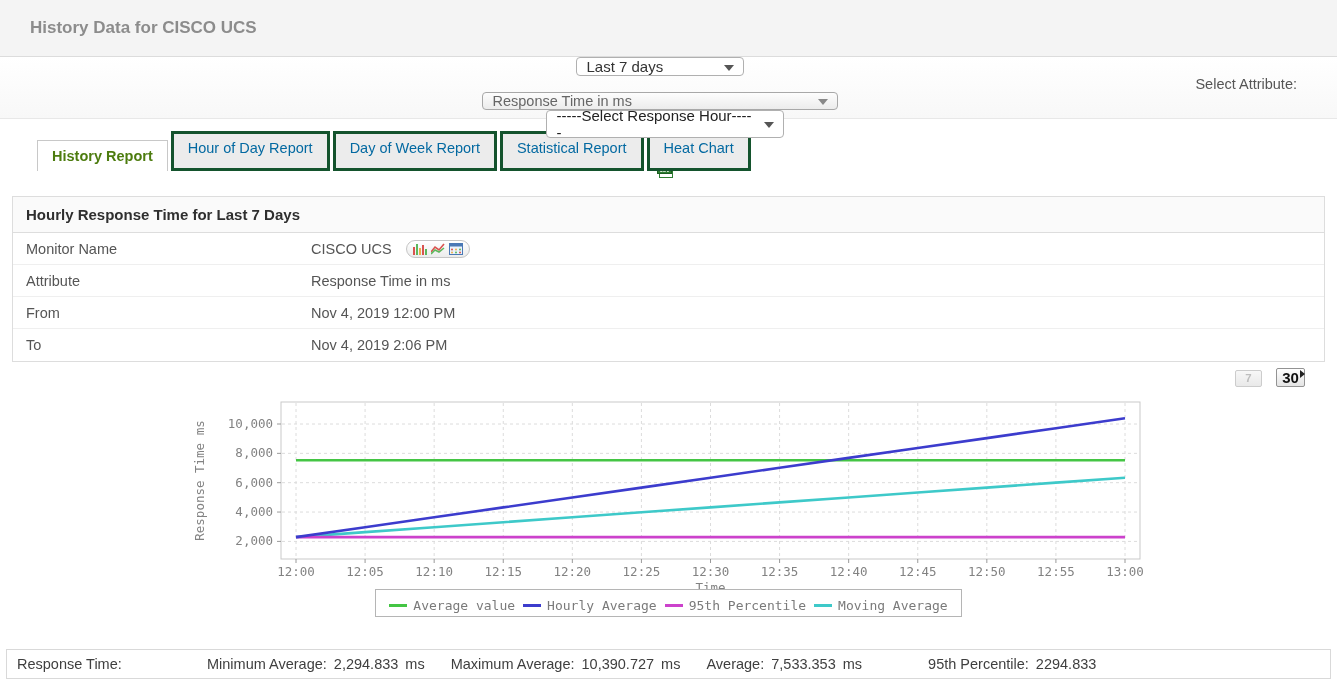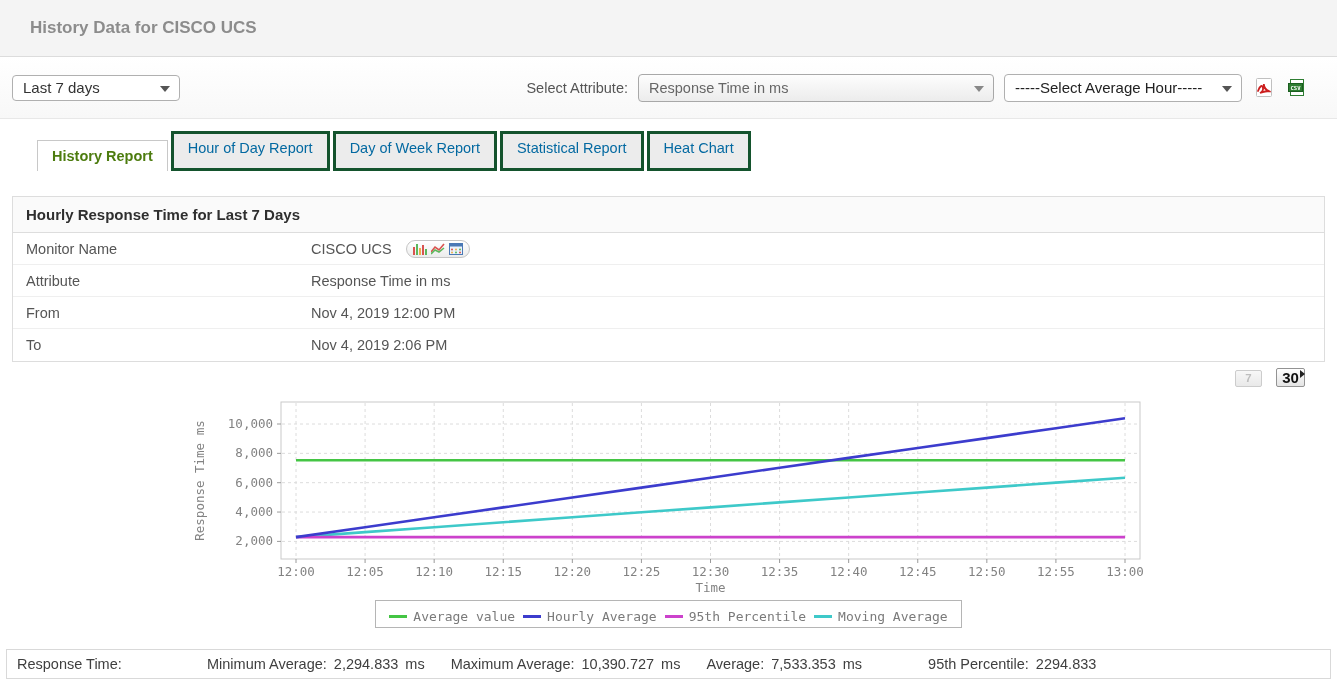"Last 7 days" .toolbar { flex-direction: none -> column }
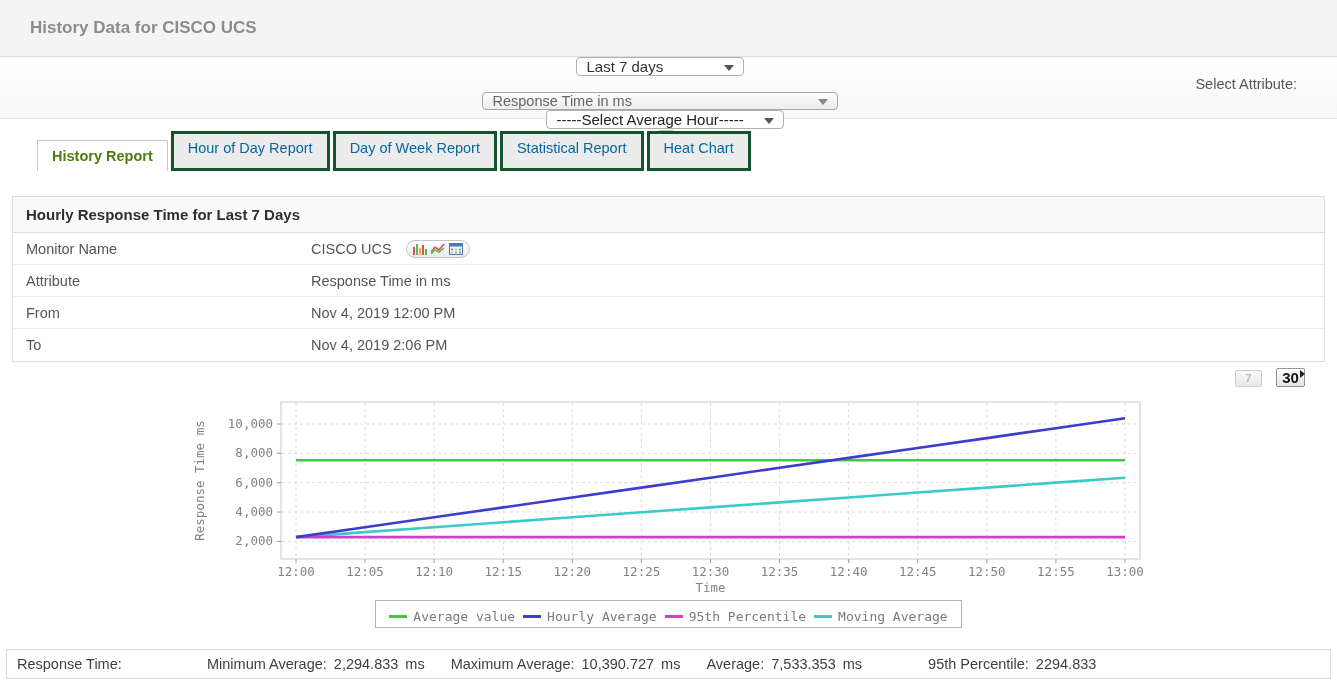"-----Select Average Hour-----" span { text: Average -> Response }
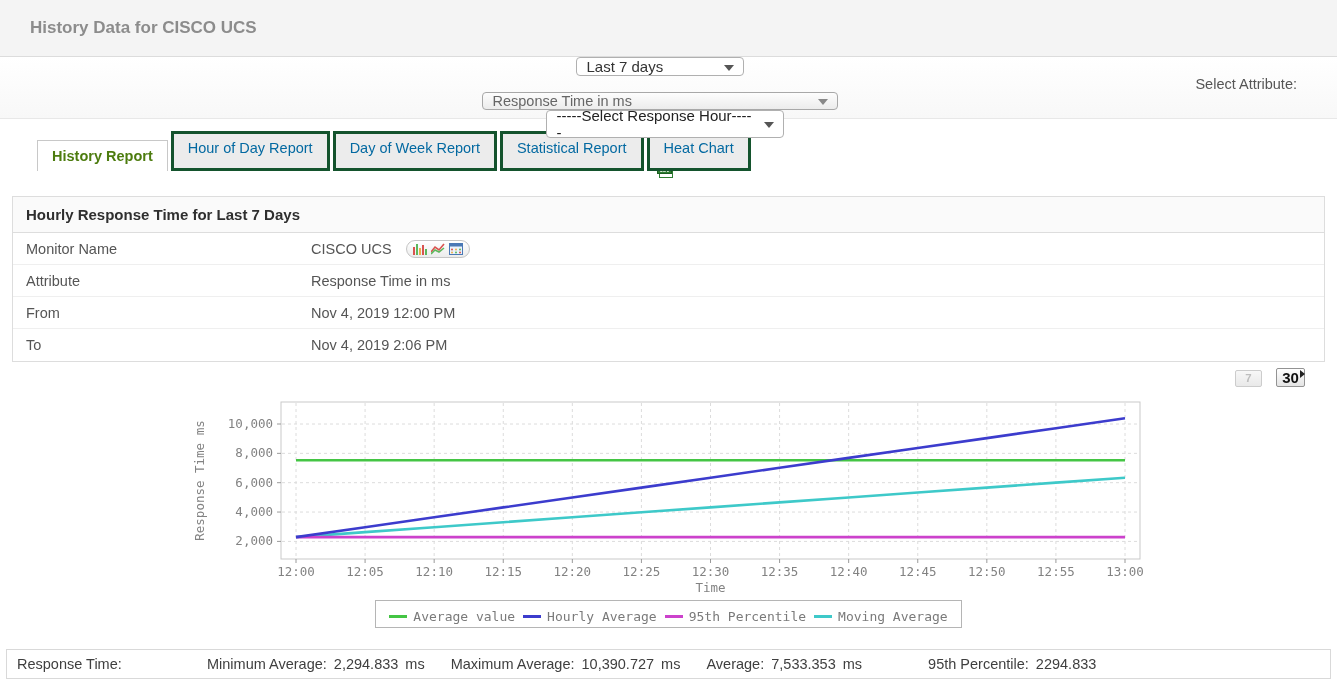"Average value" .legend-wrap { top: 238px -> 227px }
